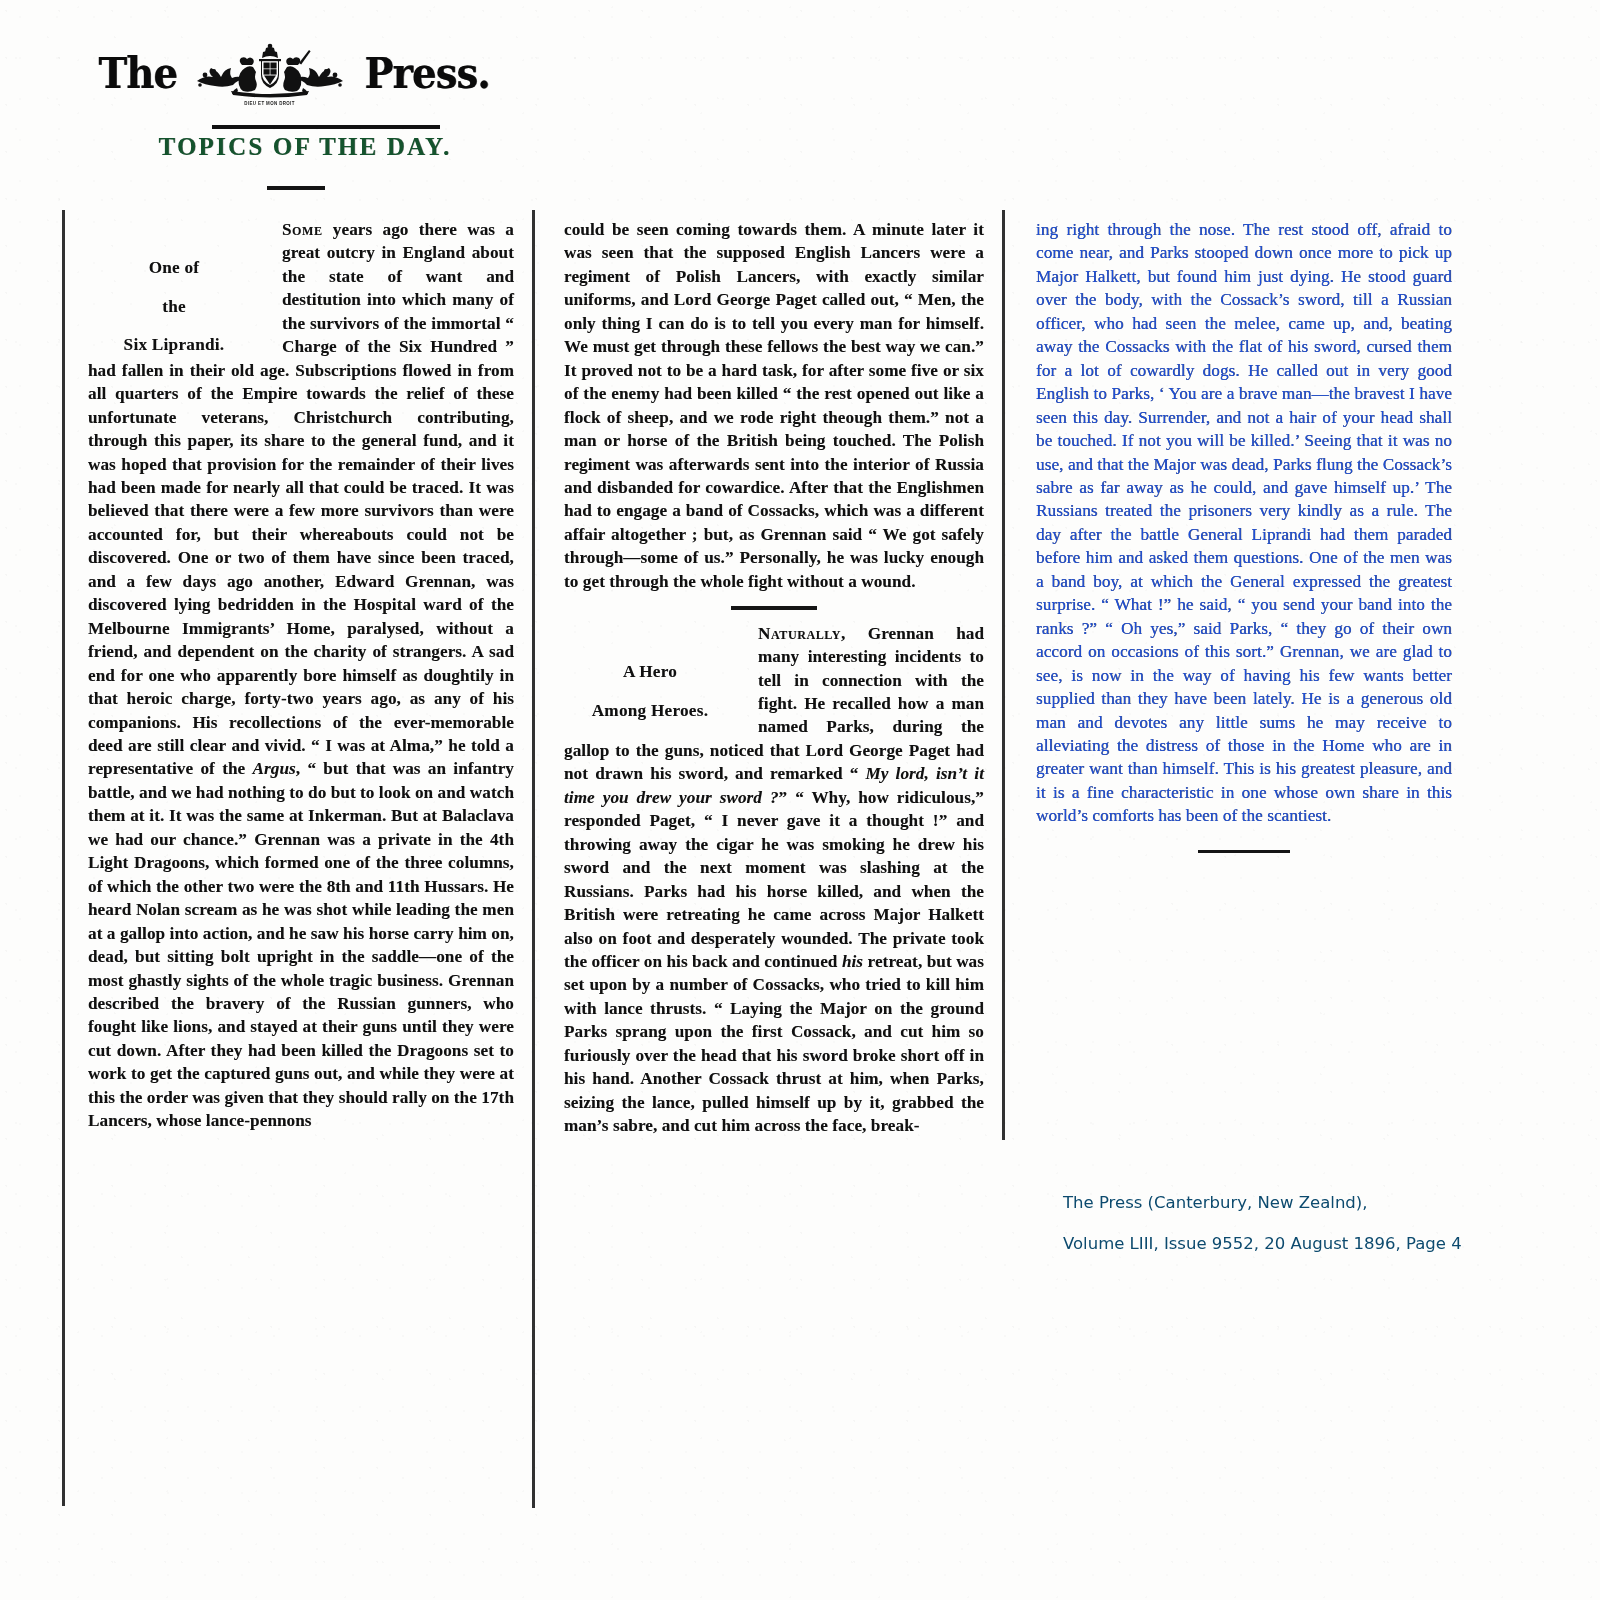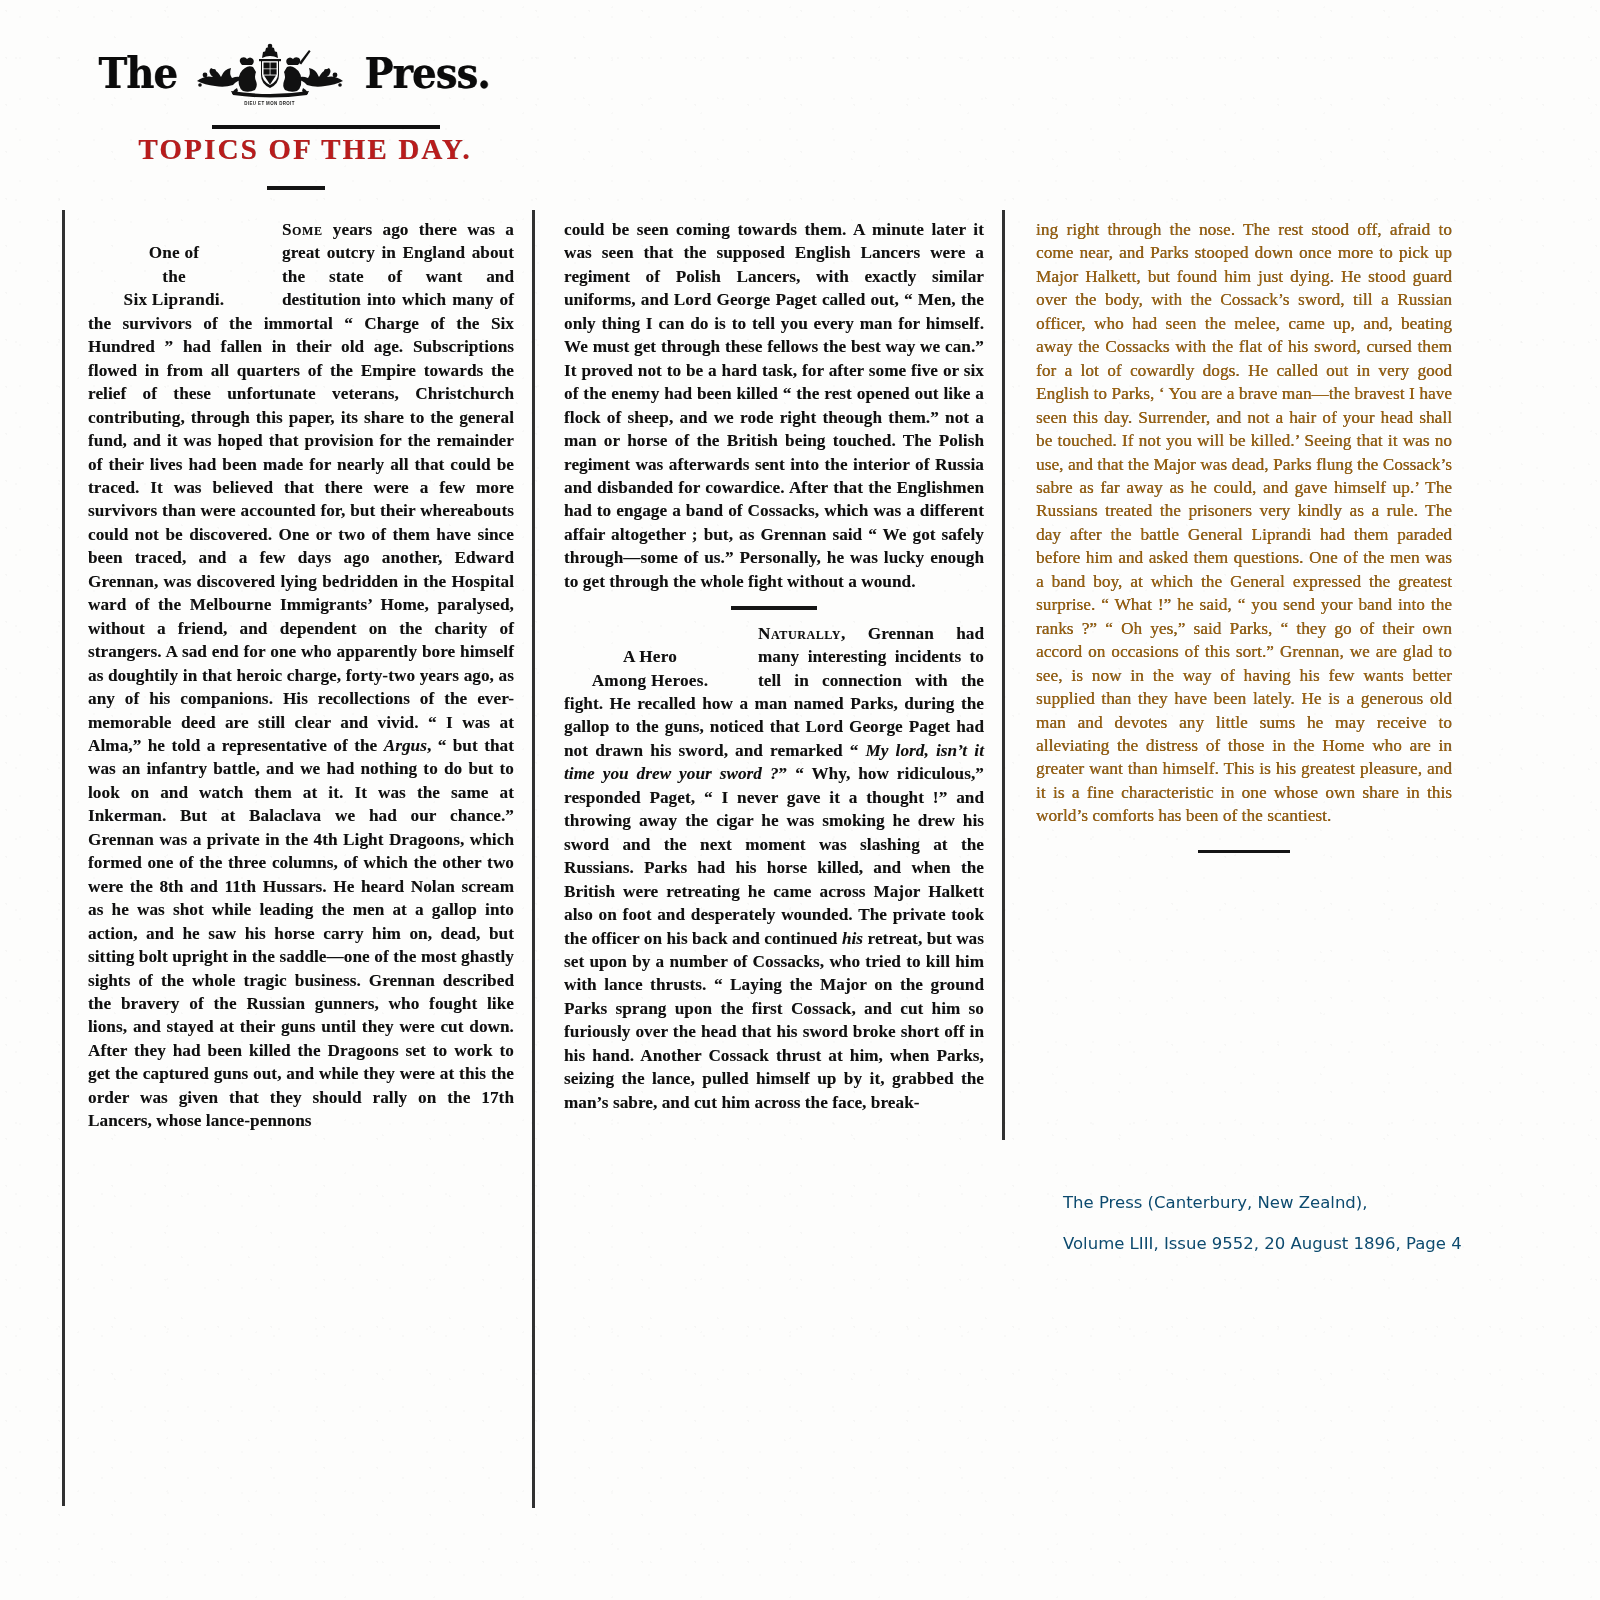"TOPICS OF THE DAY." .section-title { color: #b91c1c -> #14532d; font-size: 29px -> 25px }
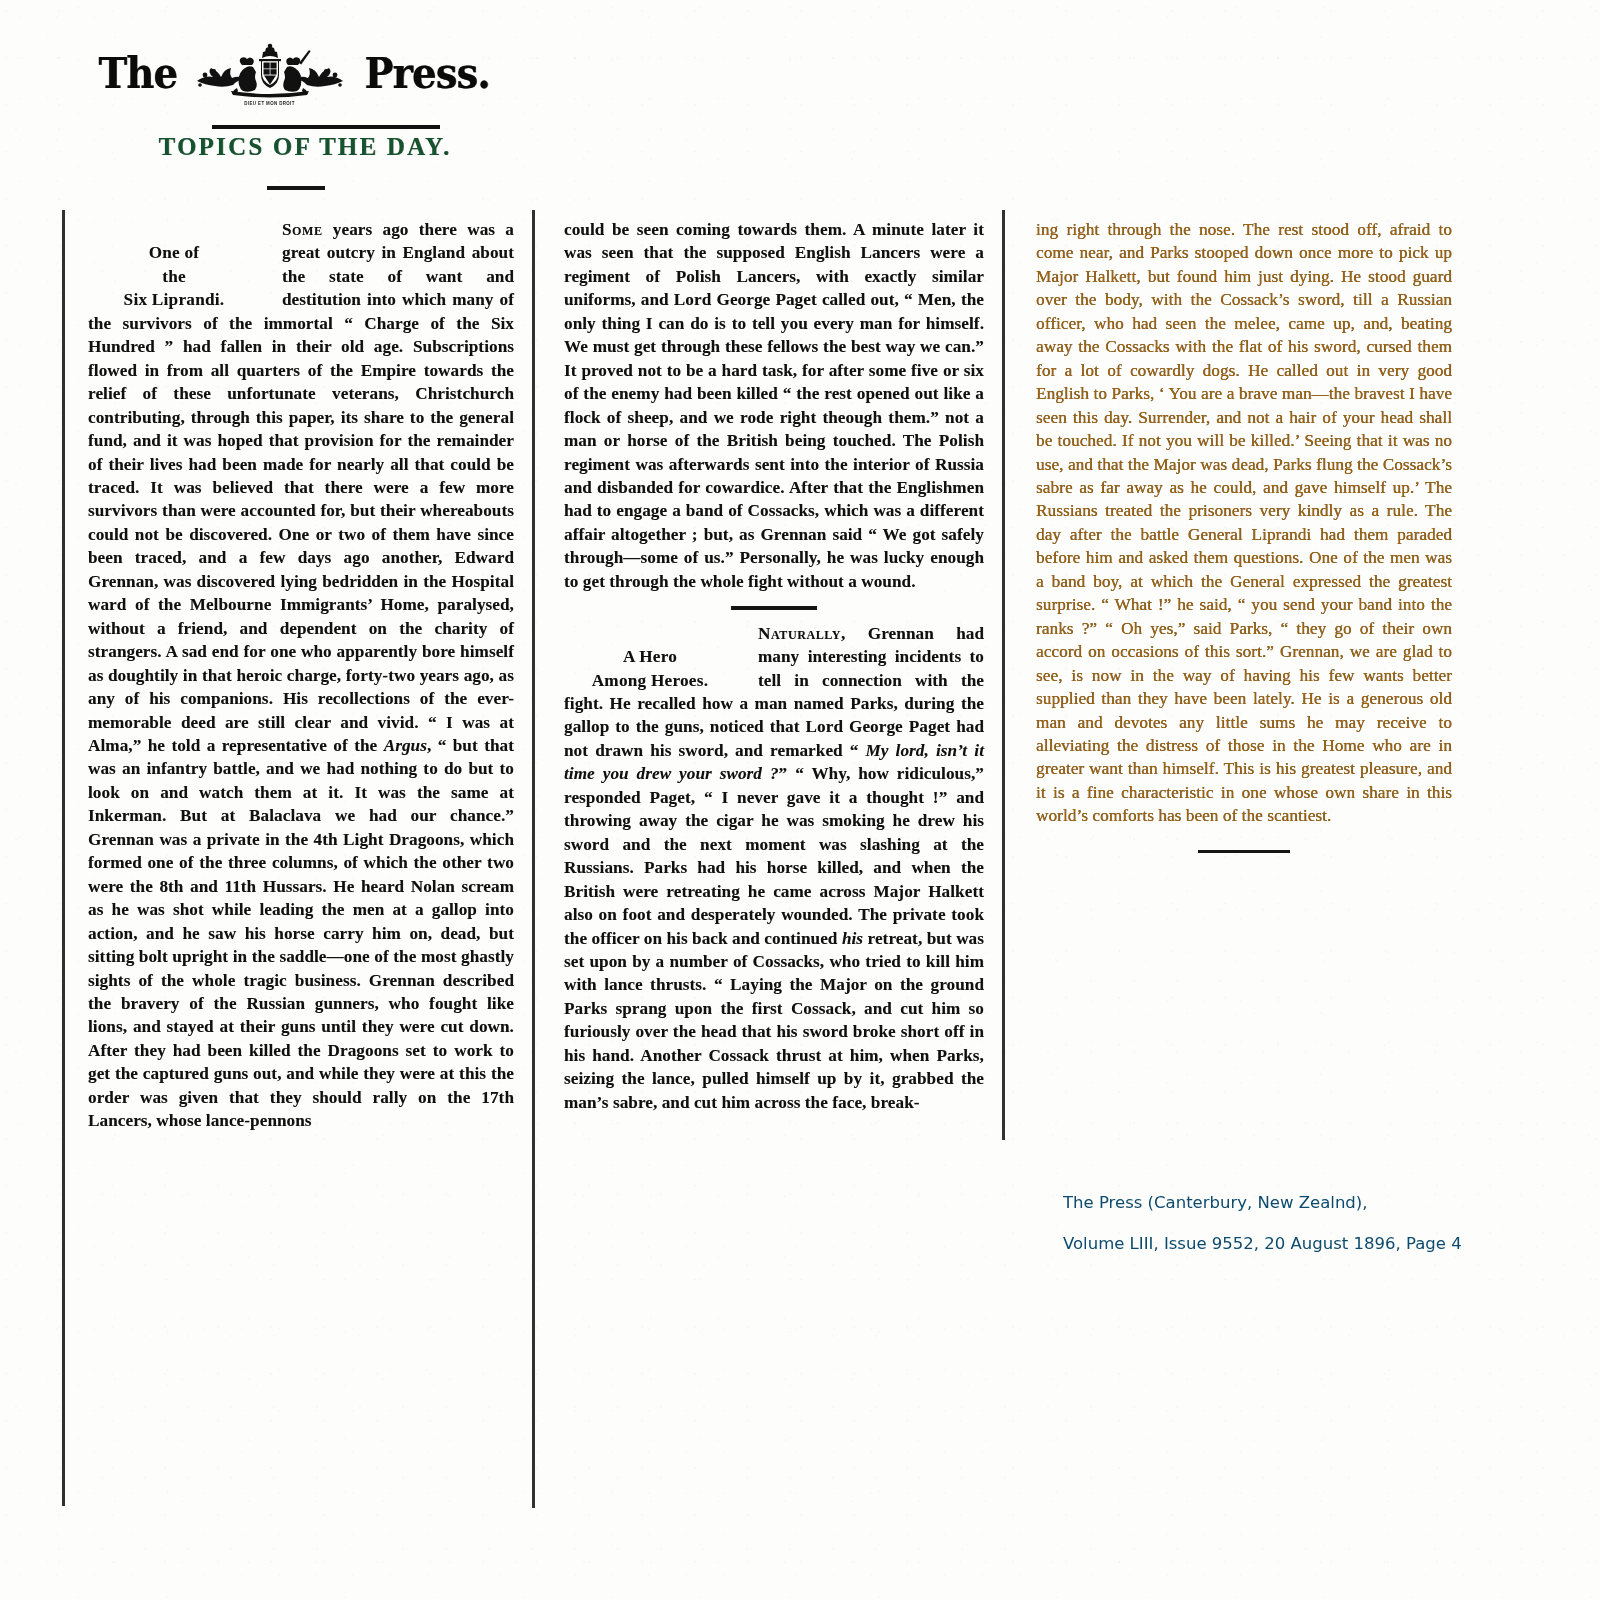"ing right through the nose." .col-3 .body-text { color: #a16207 -> #1d4ed8 }
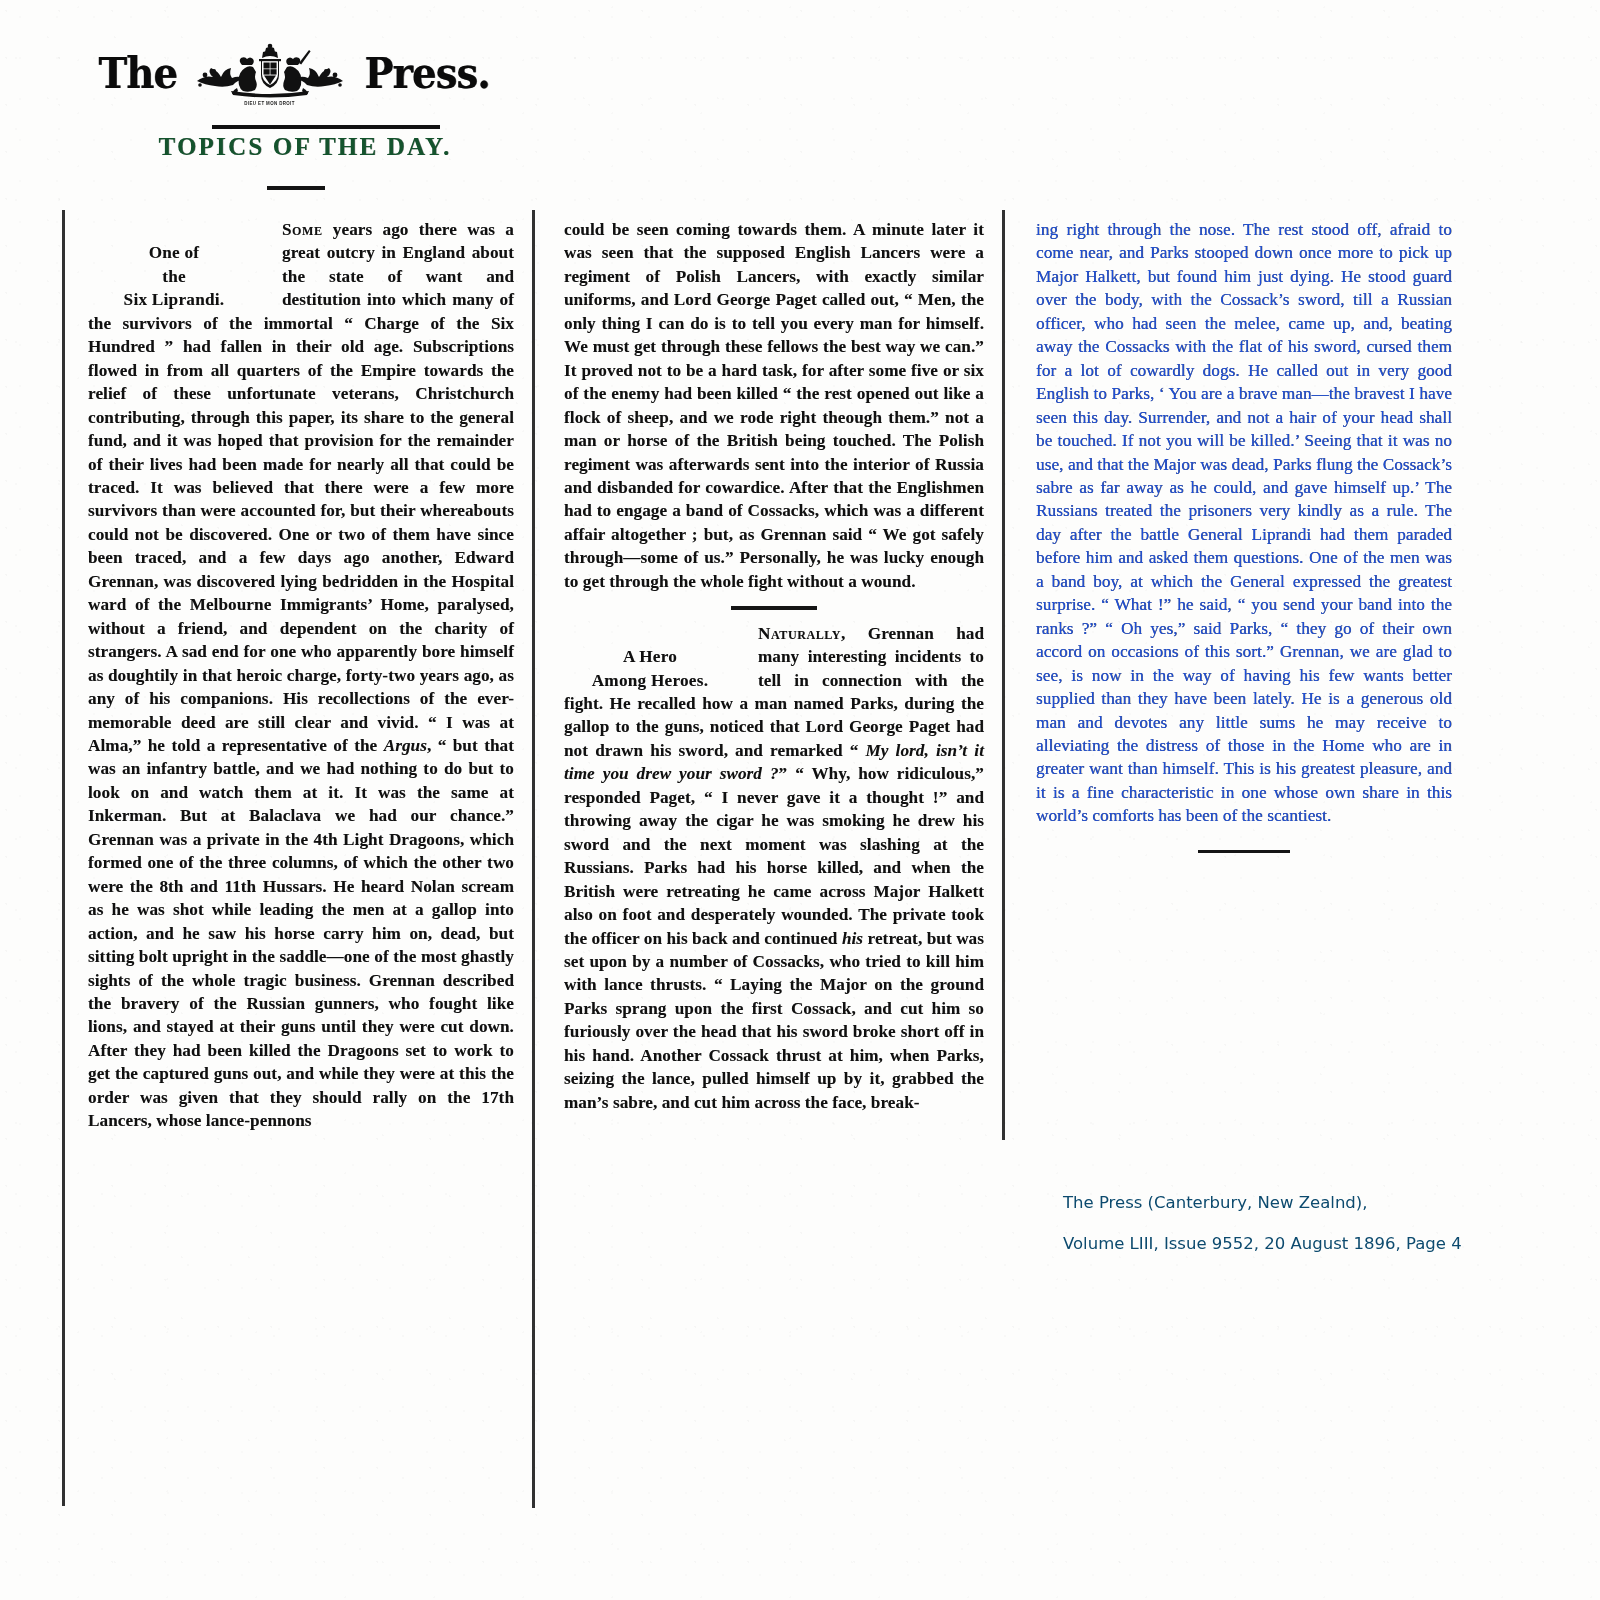"One of" .sidehead .sh-line { margin-top: none -> 15px }
